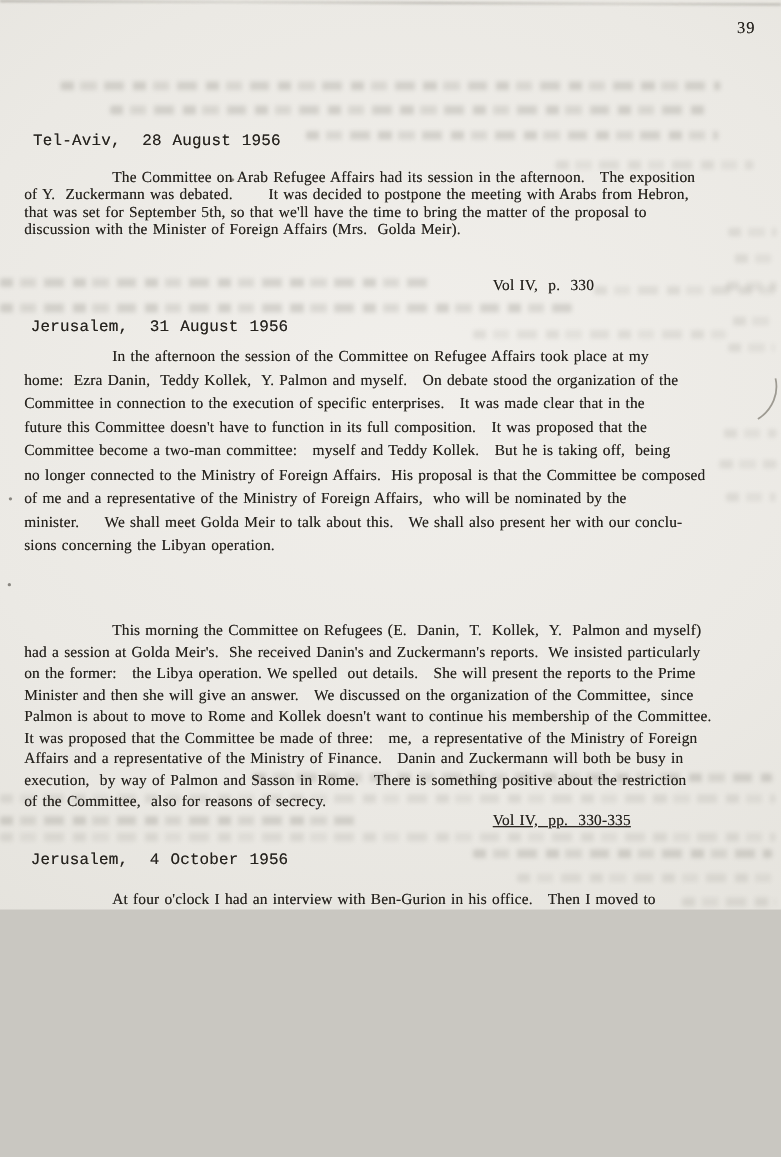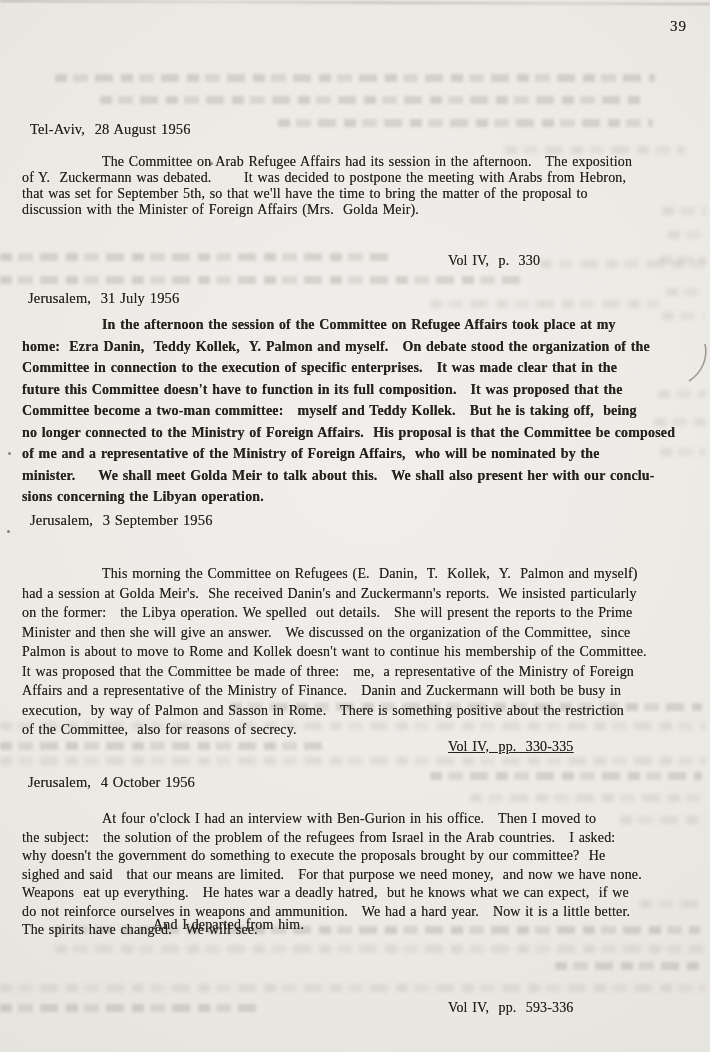"39" .page { height: 1052px -> 827px }
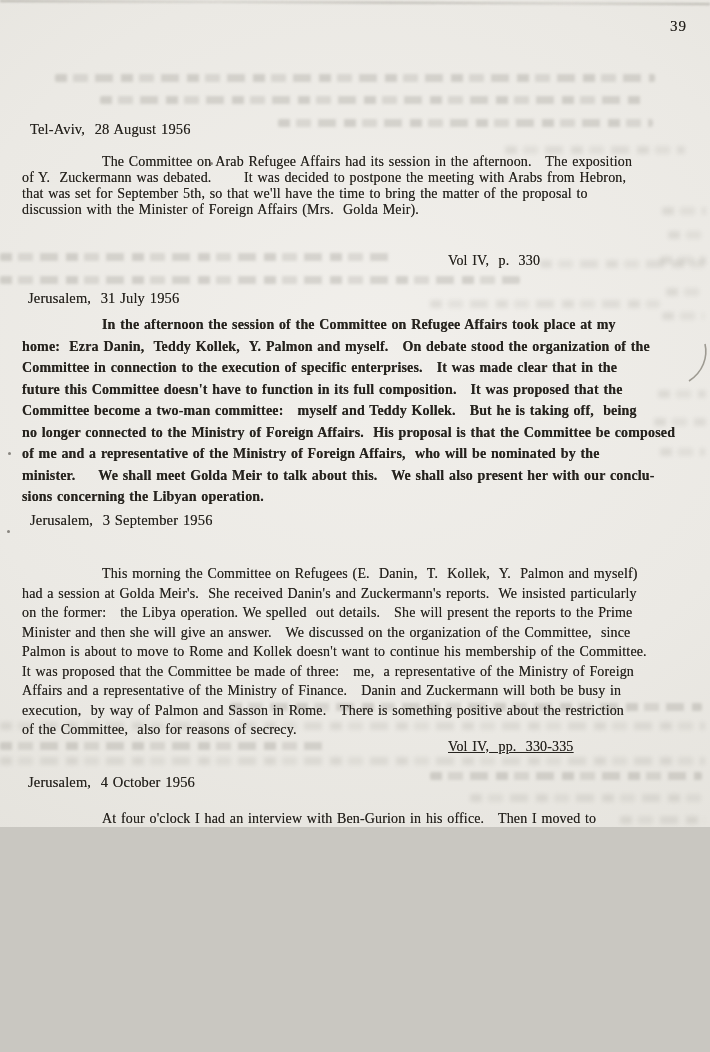"Tel-Aviv, 28 August 1956" .heading { font-family: none -> Liberation Mono, monospace }
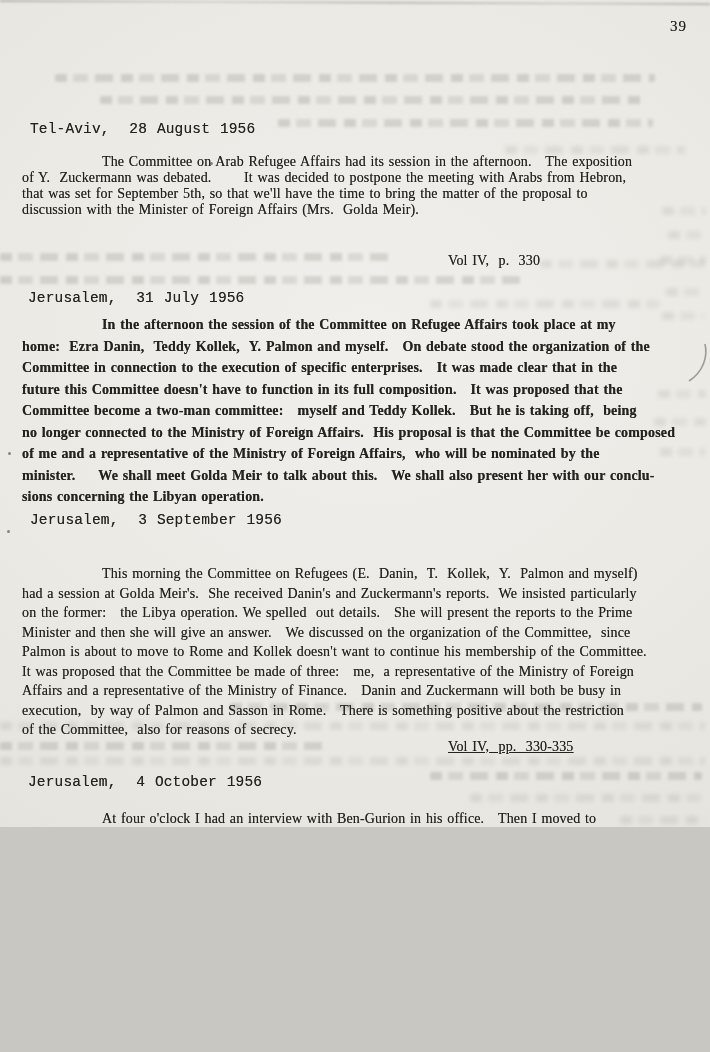"Jerusalem, 31 July 1956" div.txt { text: July -> August }
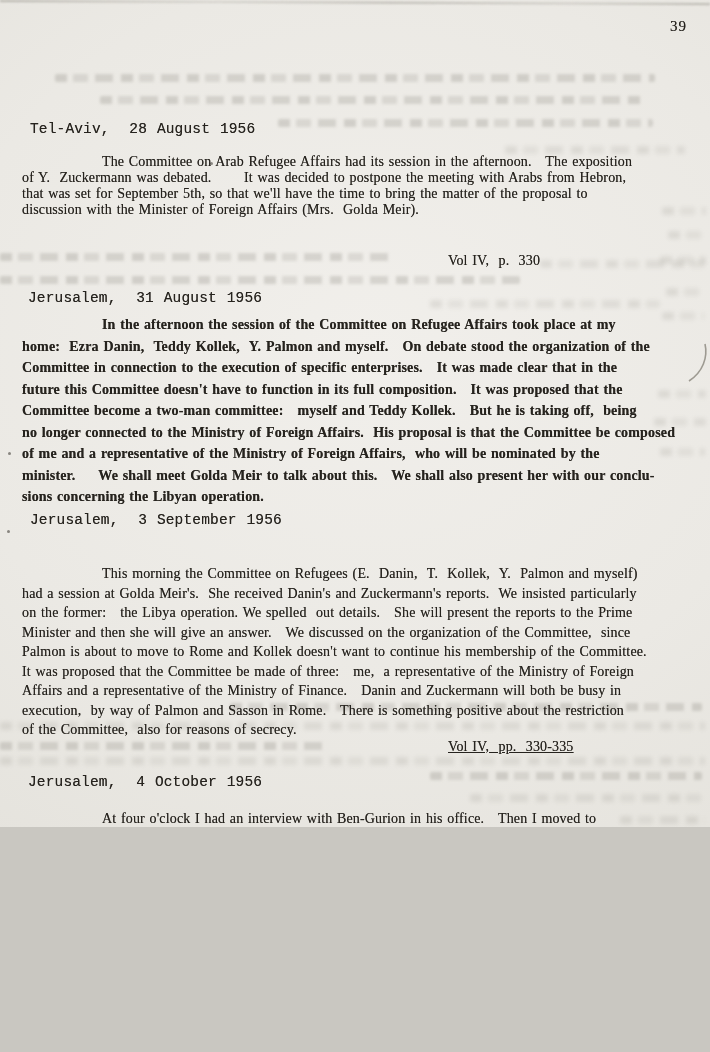"In the afternoon the session" .lh215 { font-weight: bold -> none }
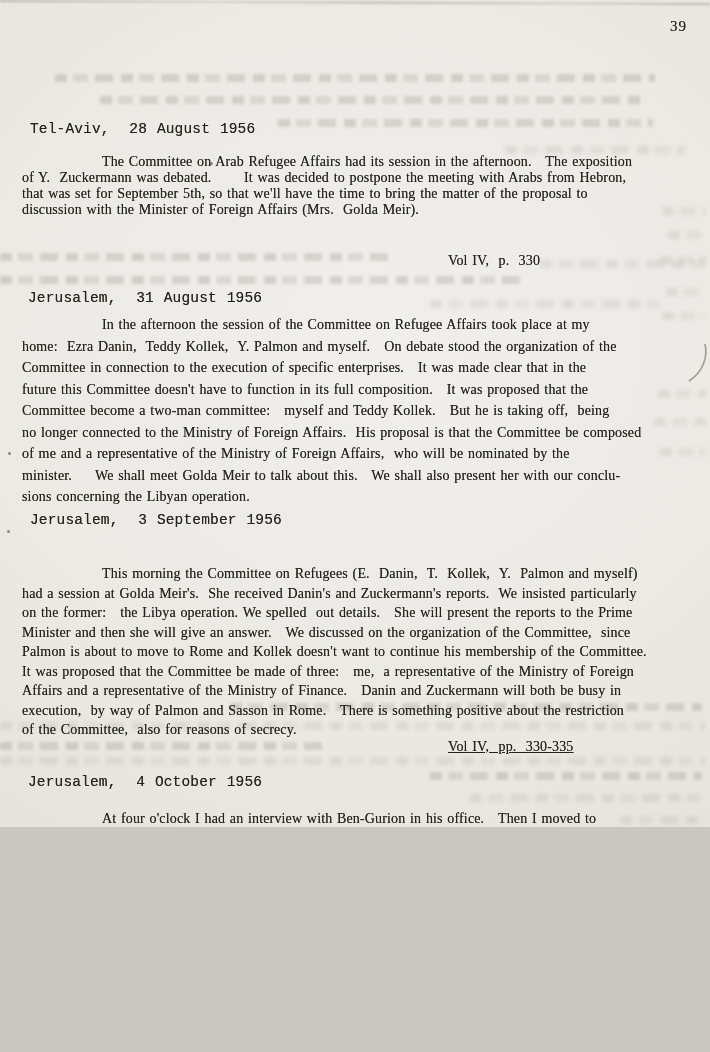"Jerusalem, 3 September 1956" div.txt { html: <div>Jerusalem, 3 September 1956</div> -> none }
